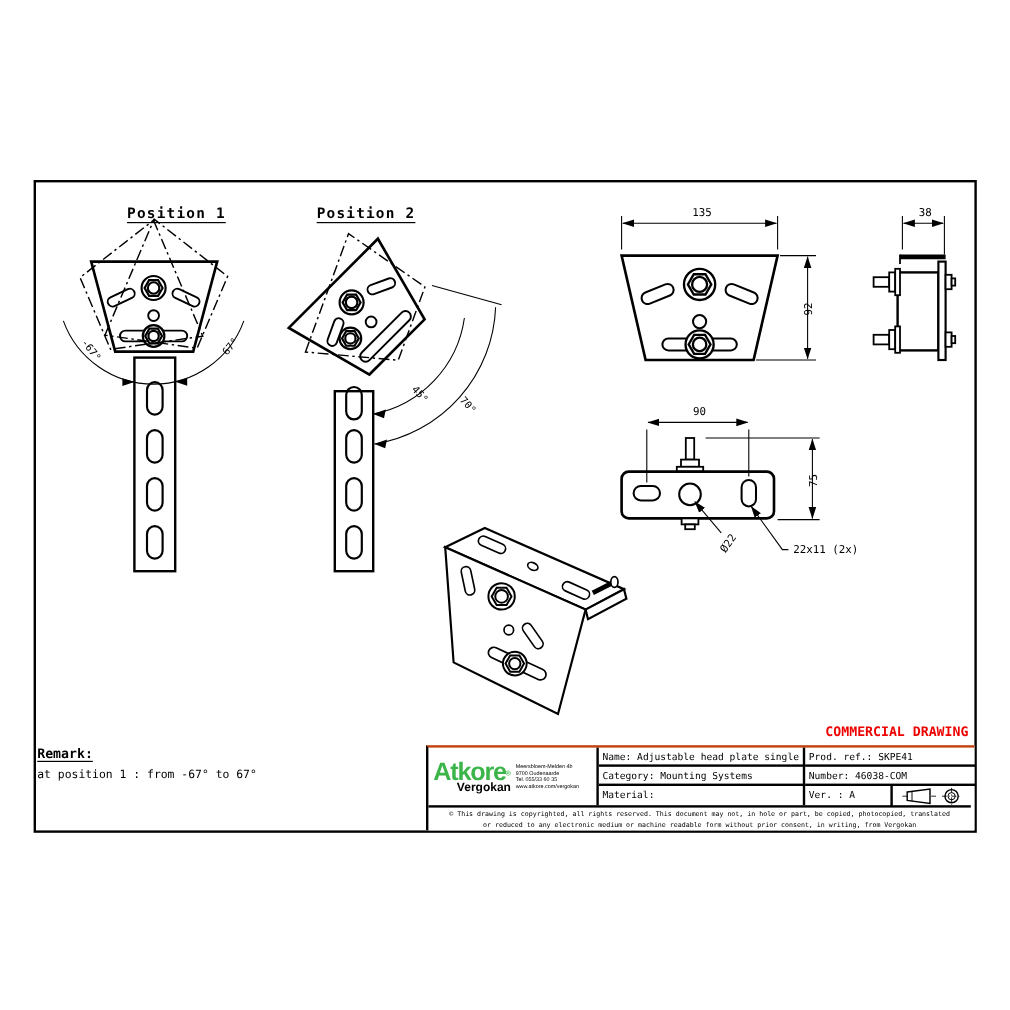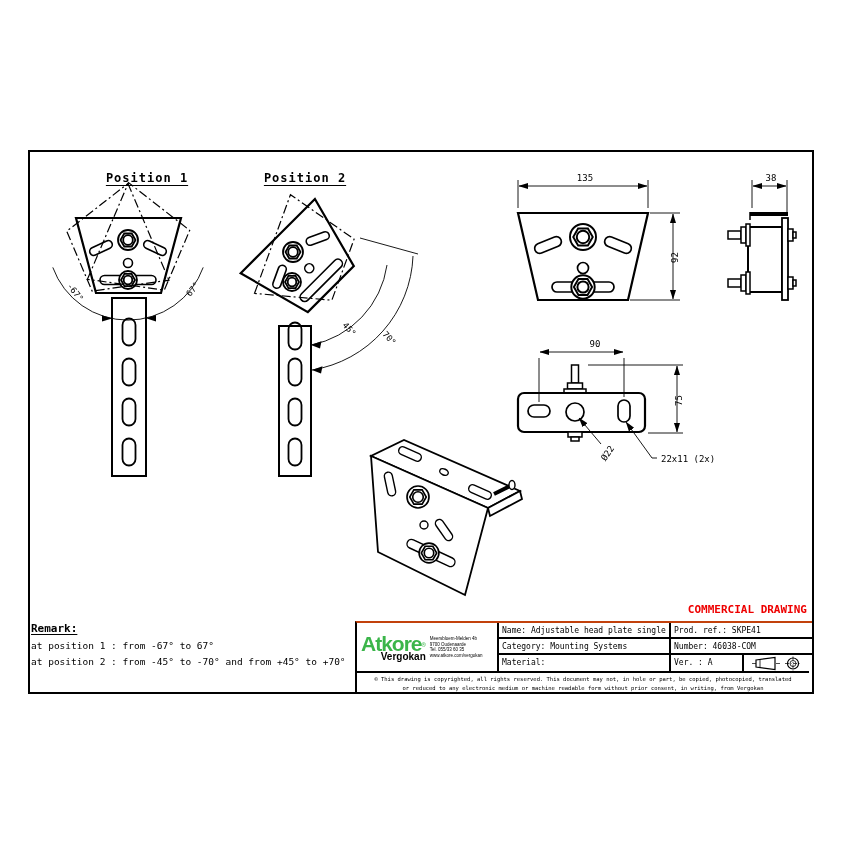"90" div.lbl { left: 550px -> 538px }
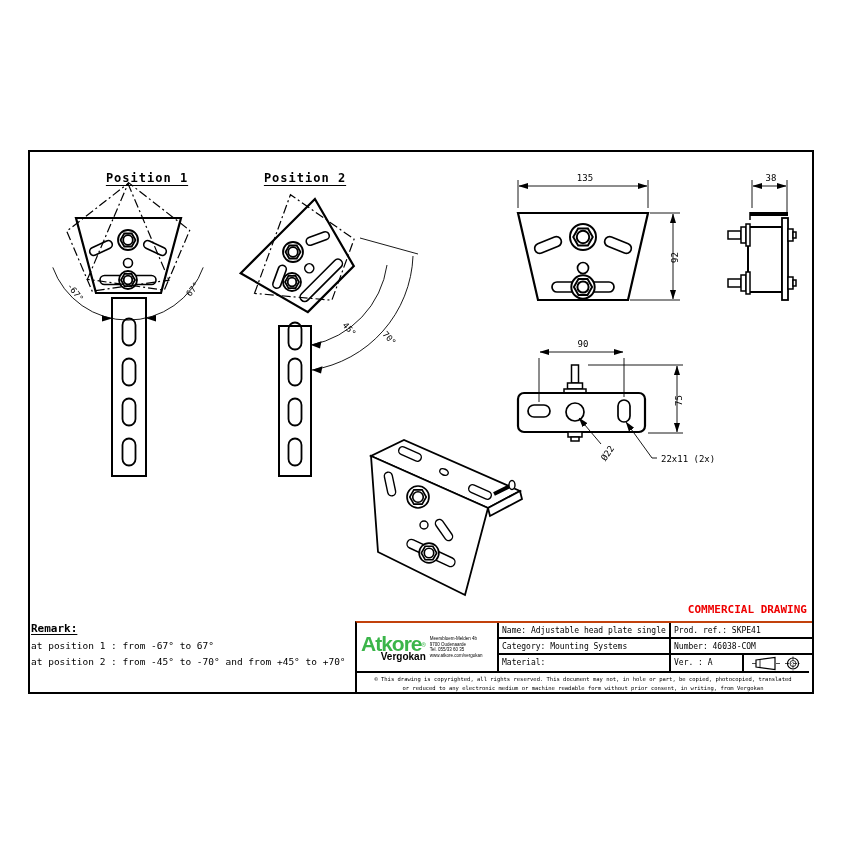"at position 2 : from" div.rline { html: <div>at position 2 : from -45° to -70° and from +45° to +70°</div> -> none }
